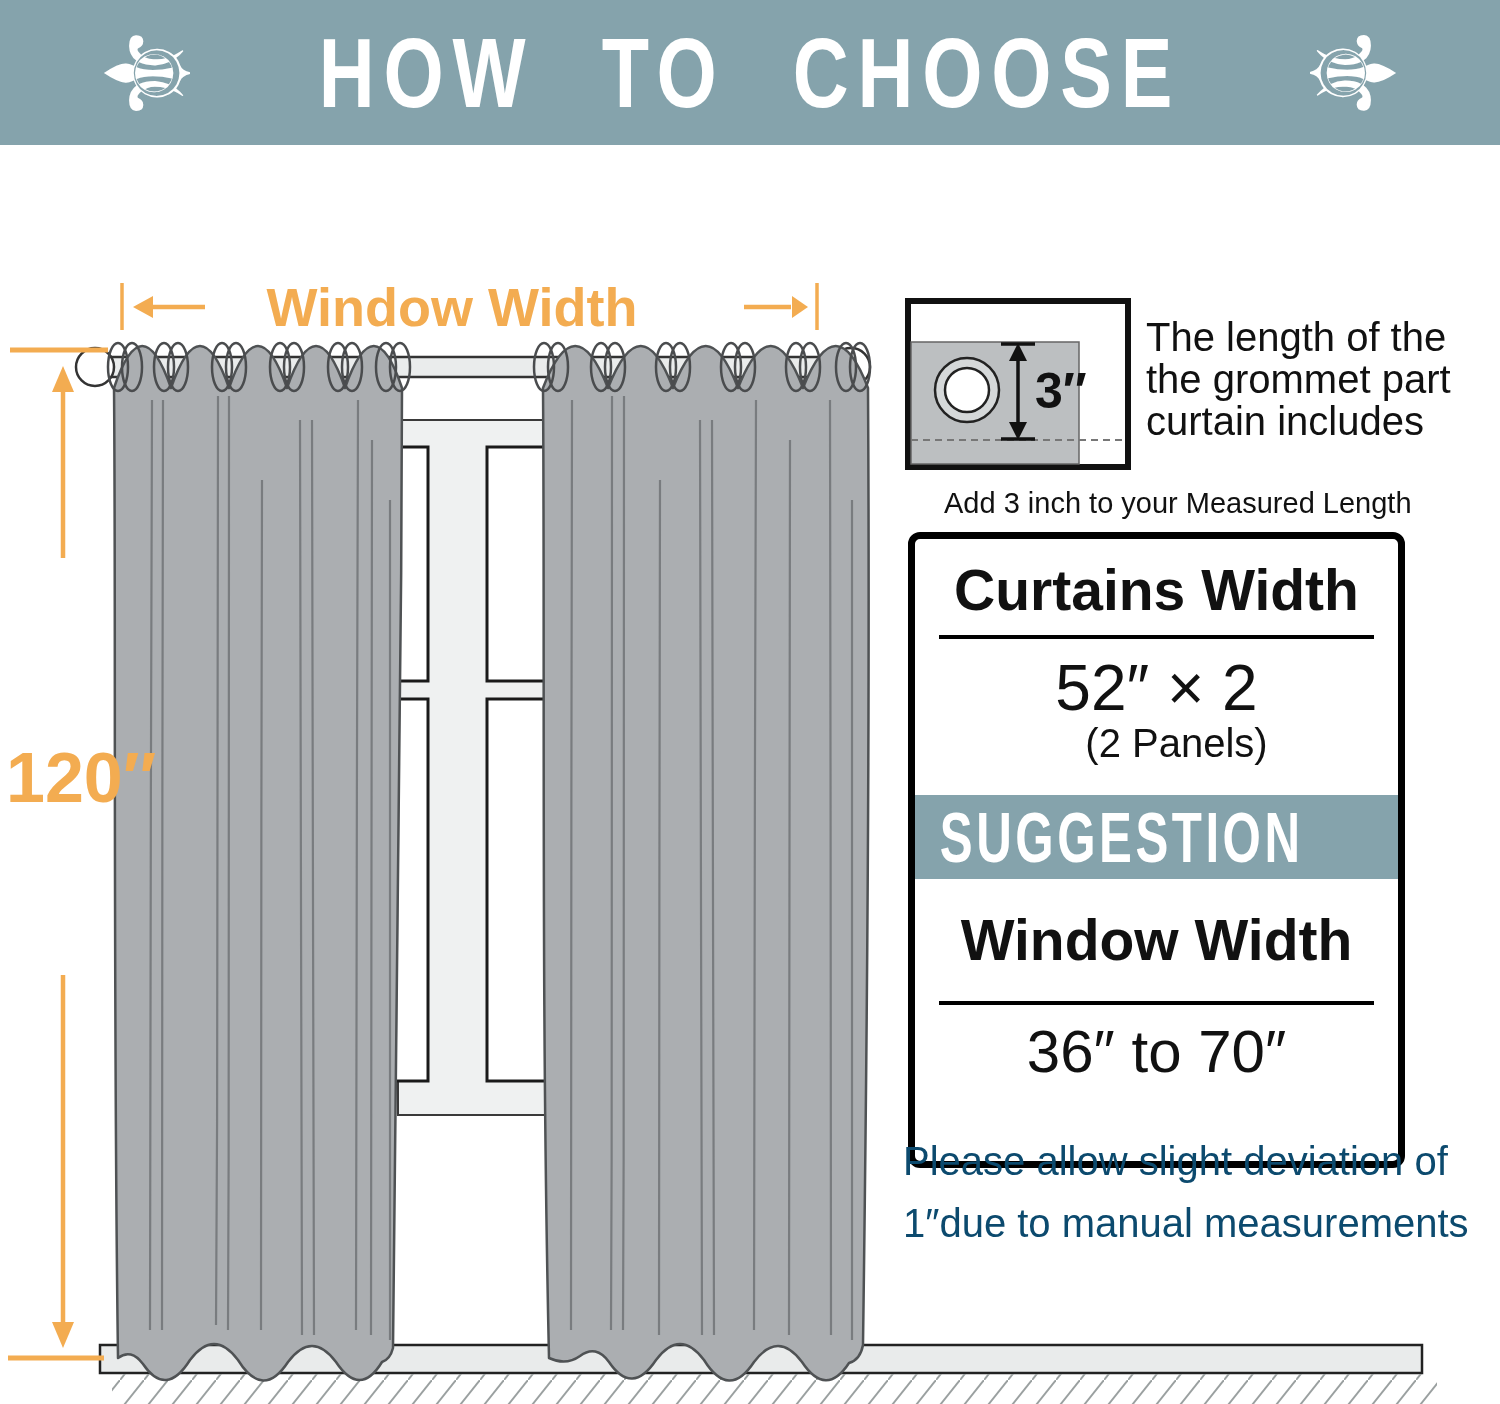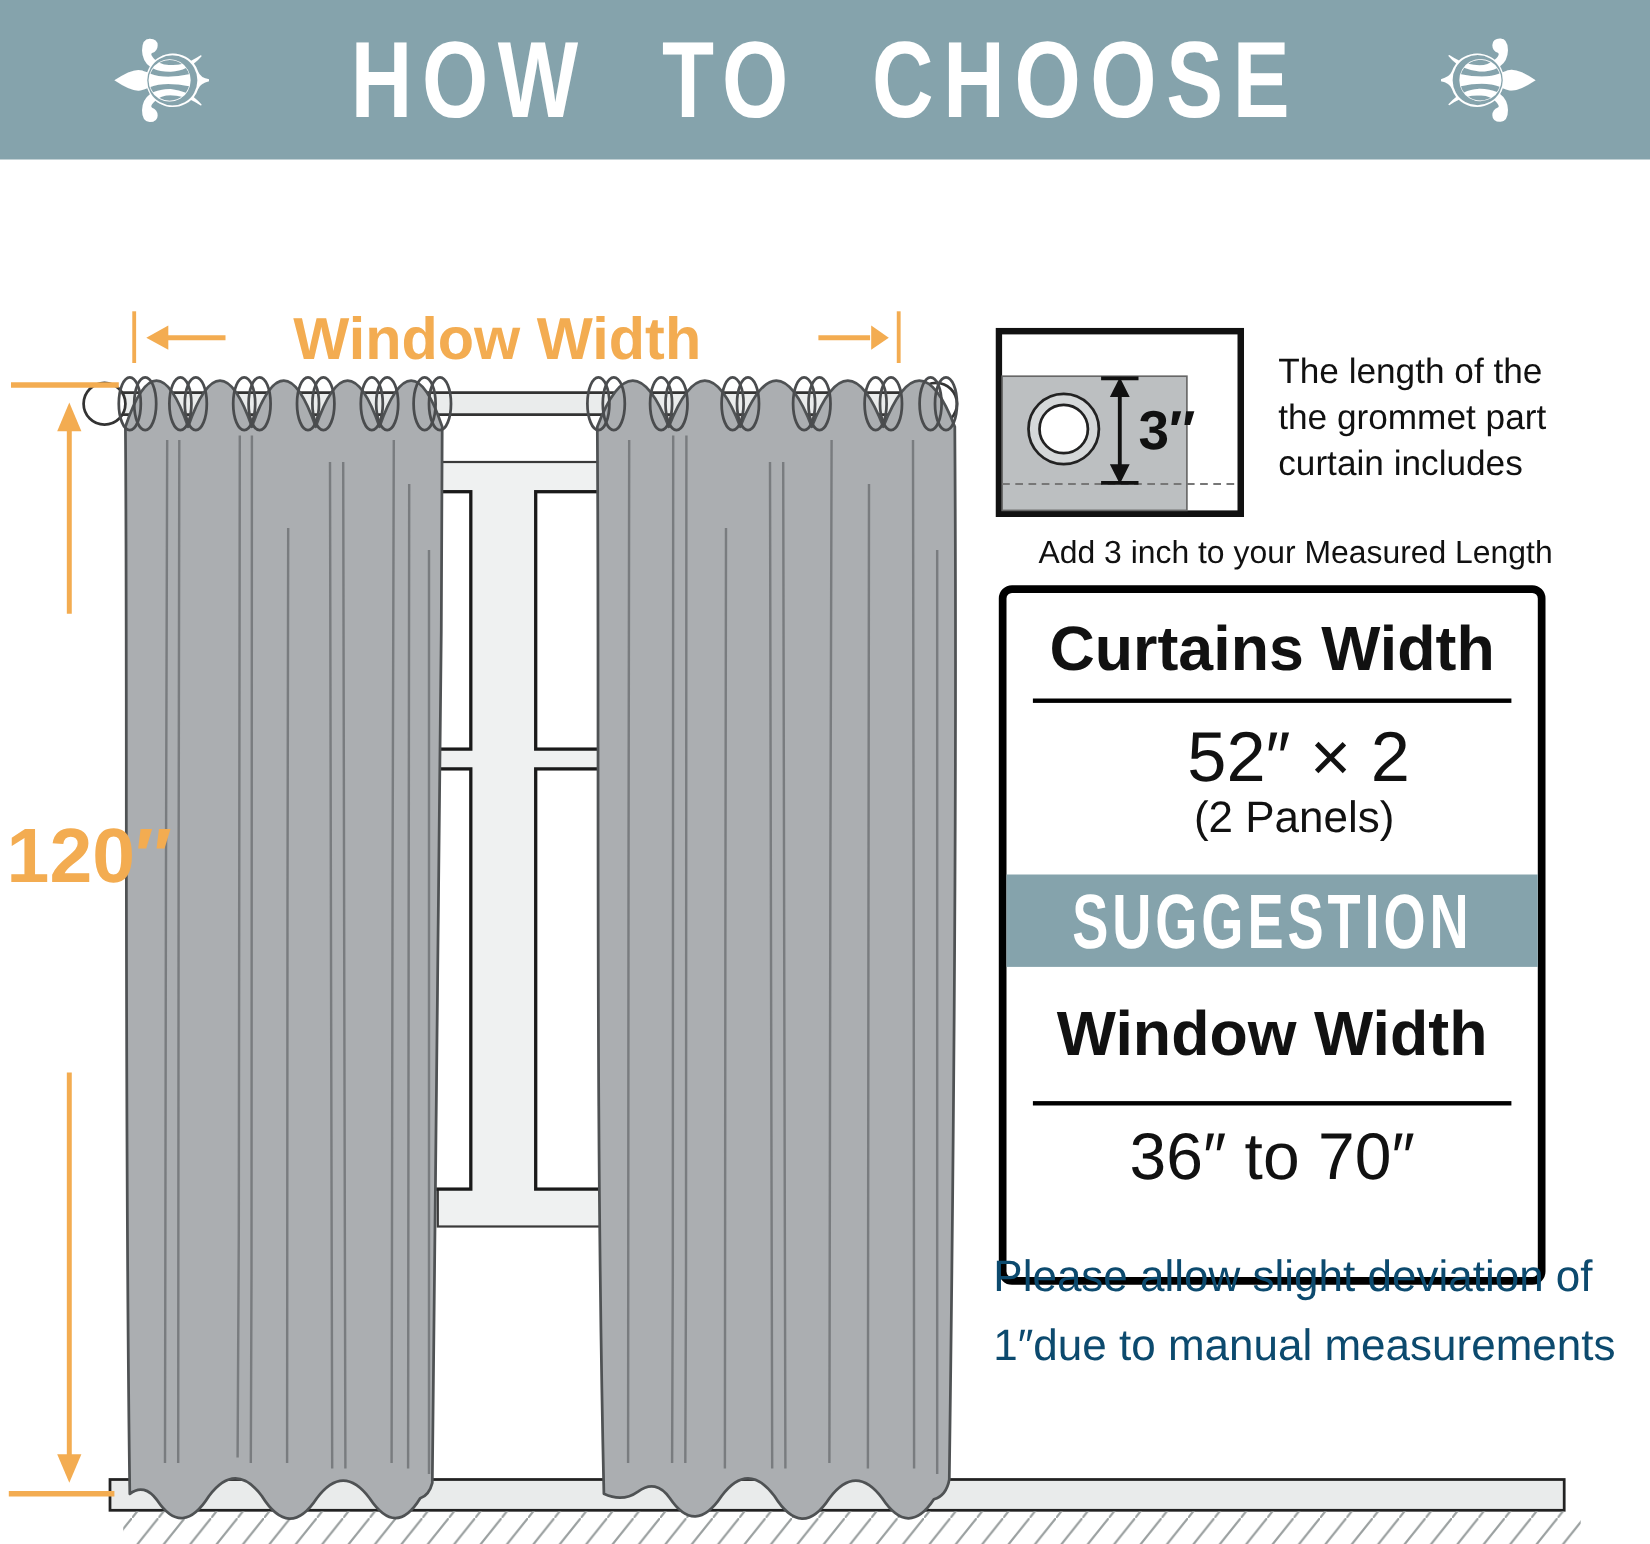"The length of the" .grommet-side-text { font-size: 32px -> 40px; margin-left: 16px -> none }
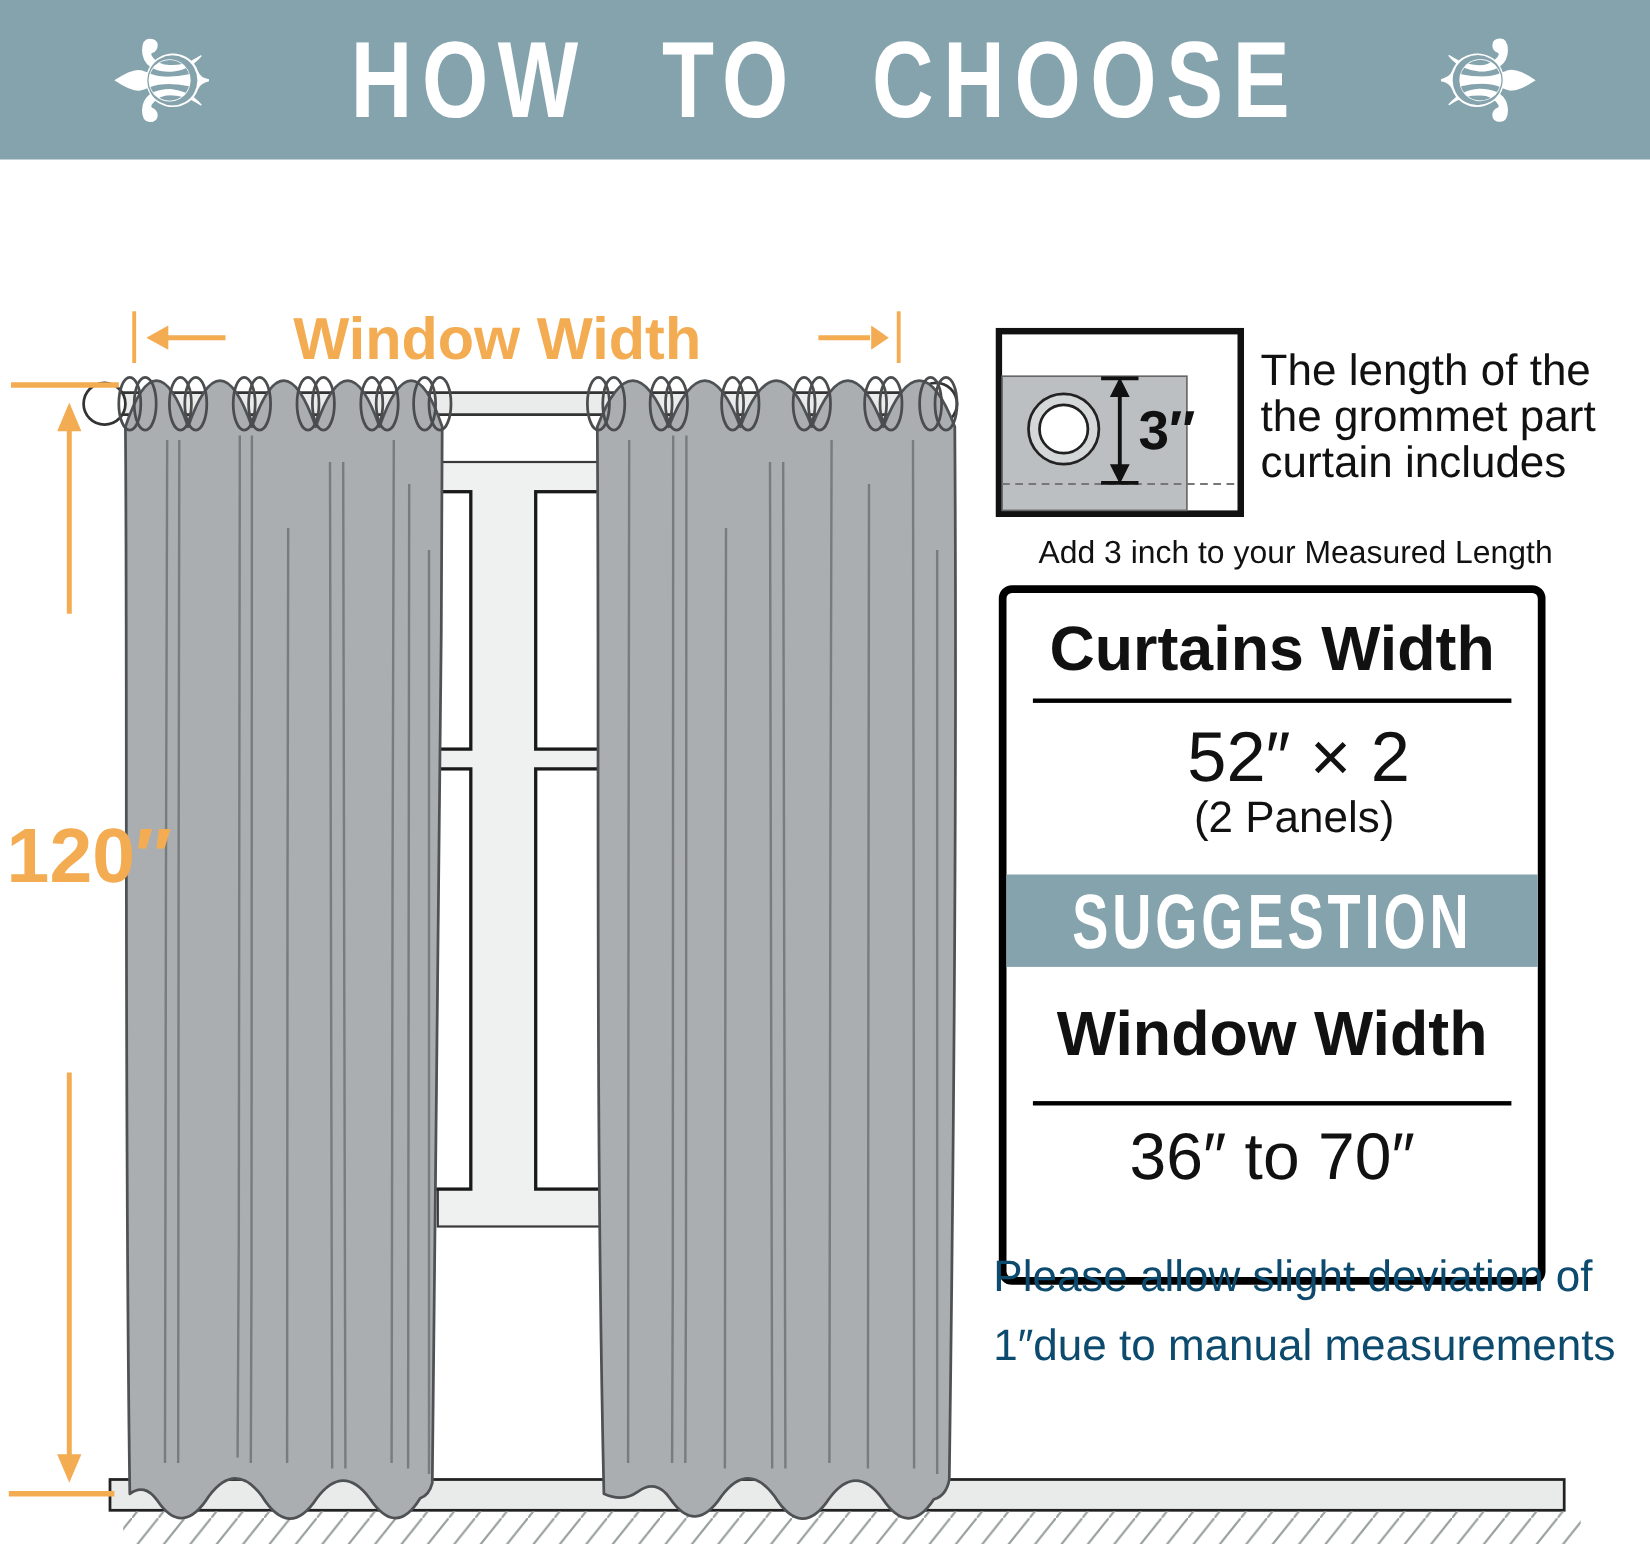"52″ × 2" .sbox .value-big { padding-left: 24px -> none }
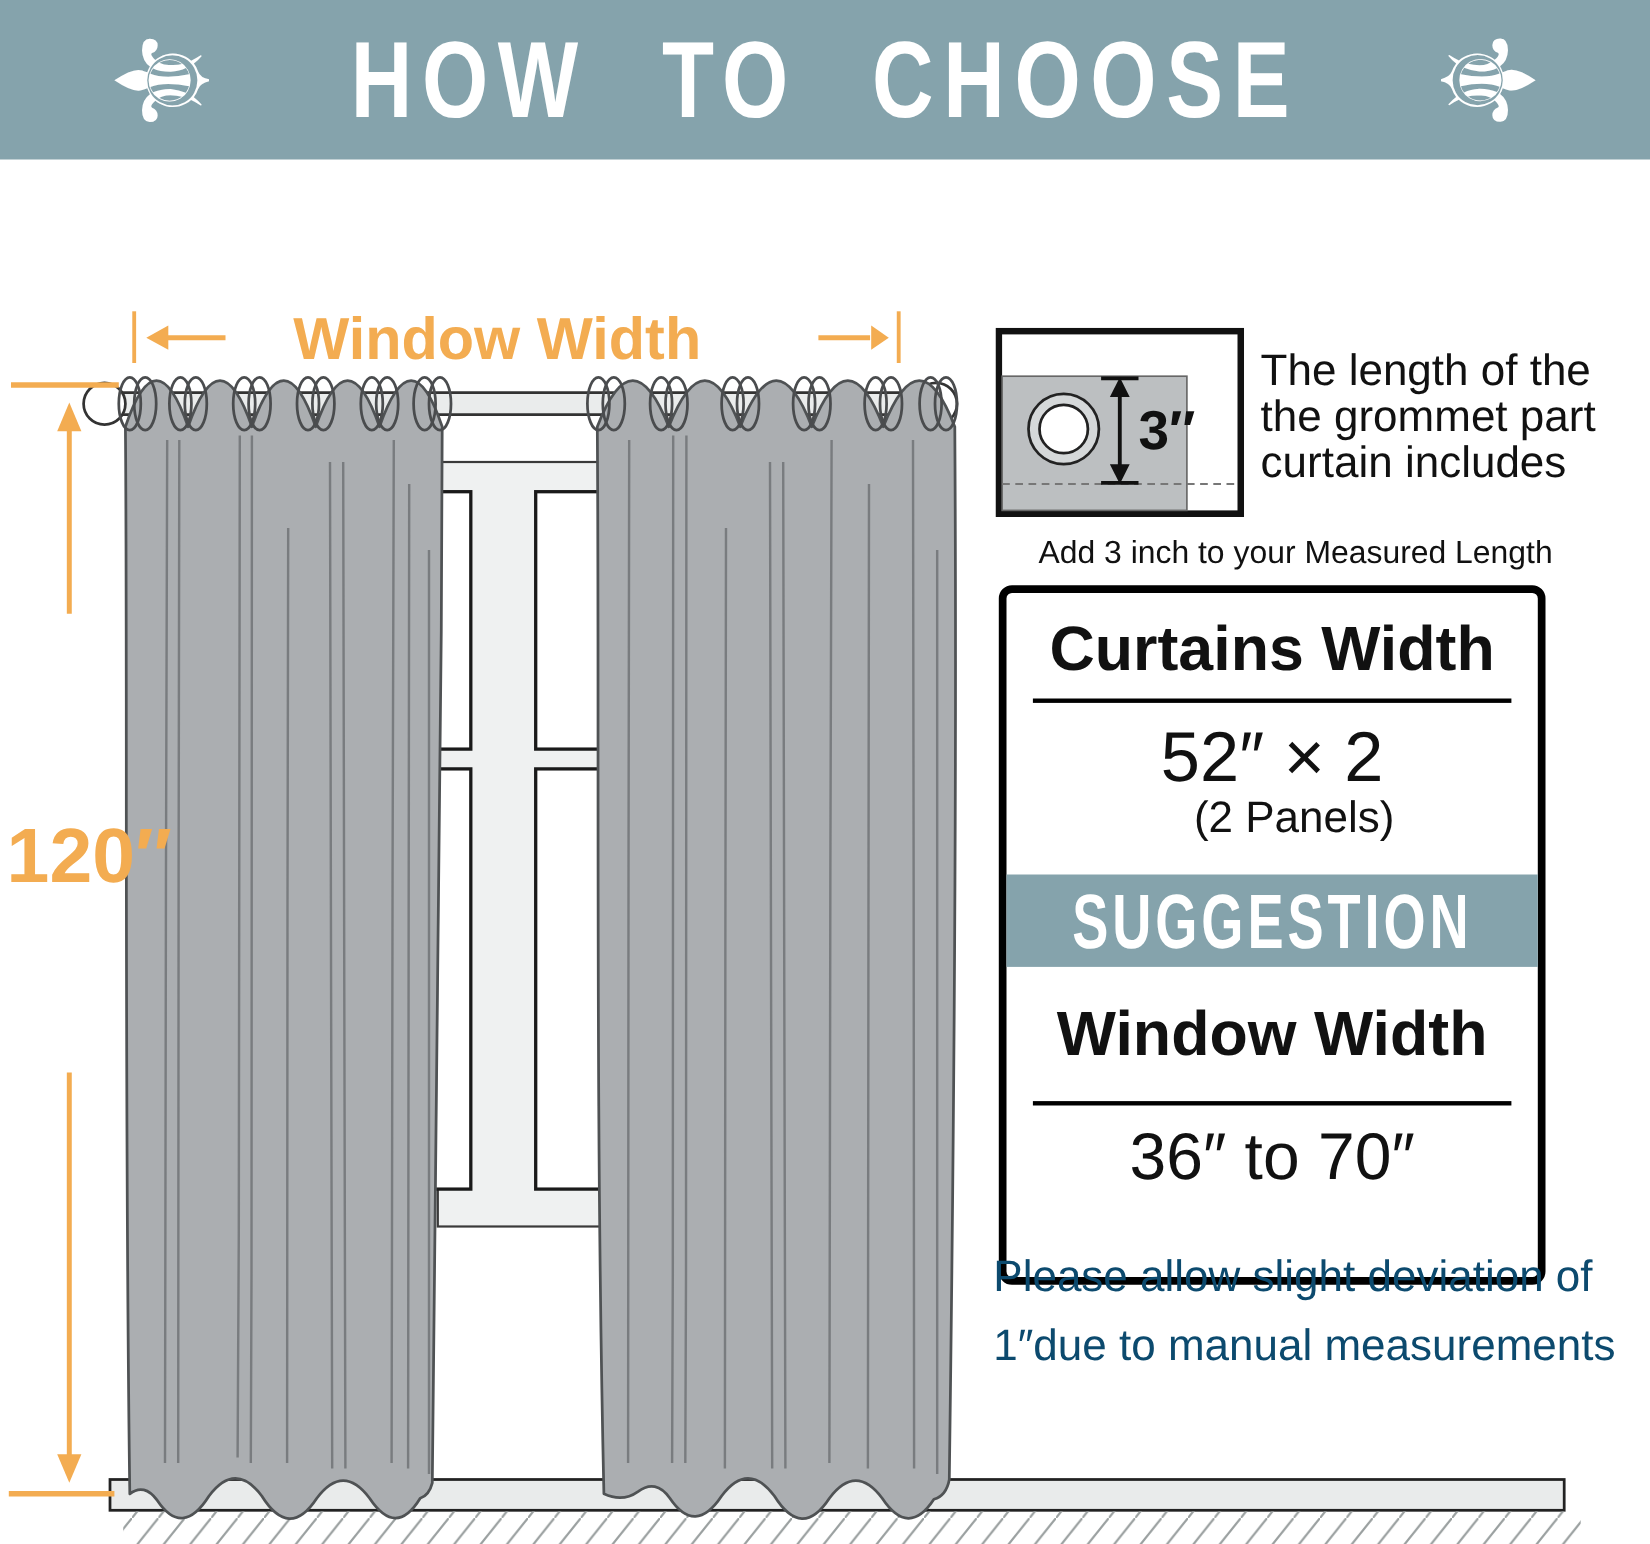"SUGGESTION" .band { justify-content: center -> flex-start }
